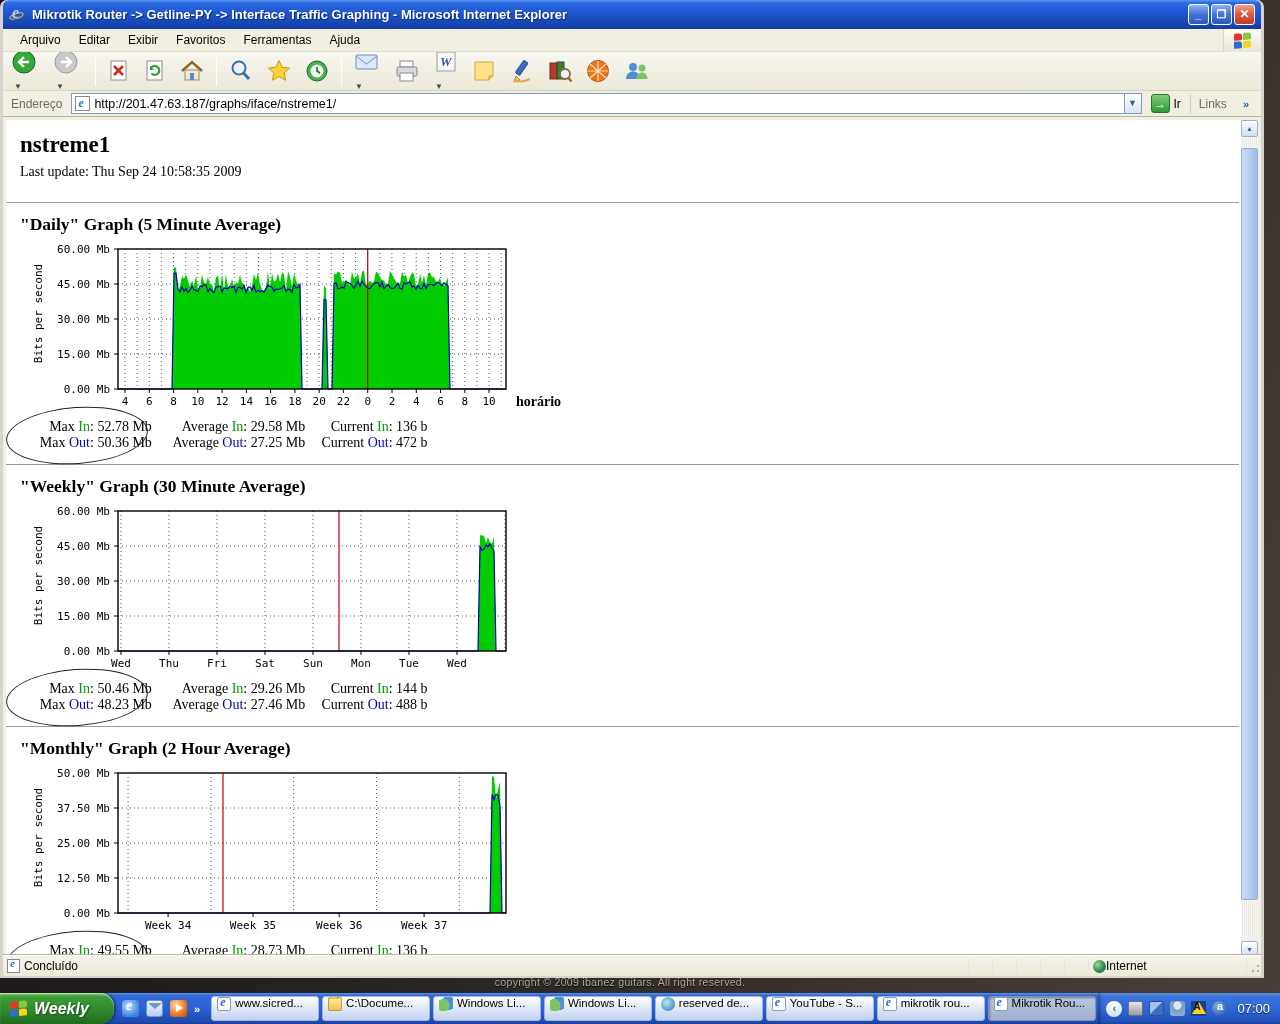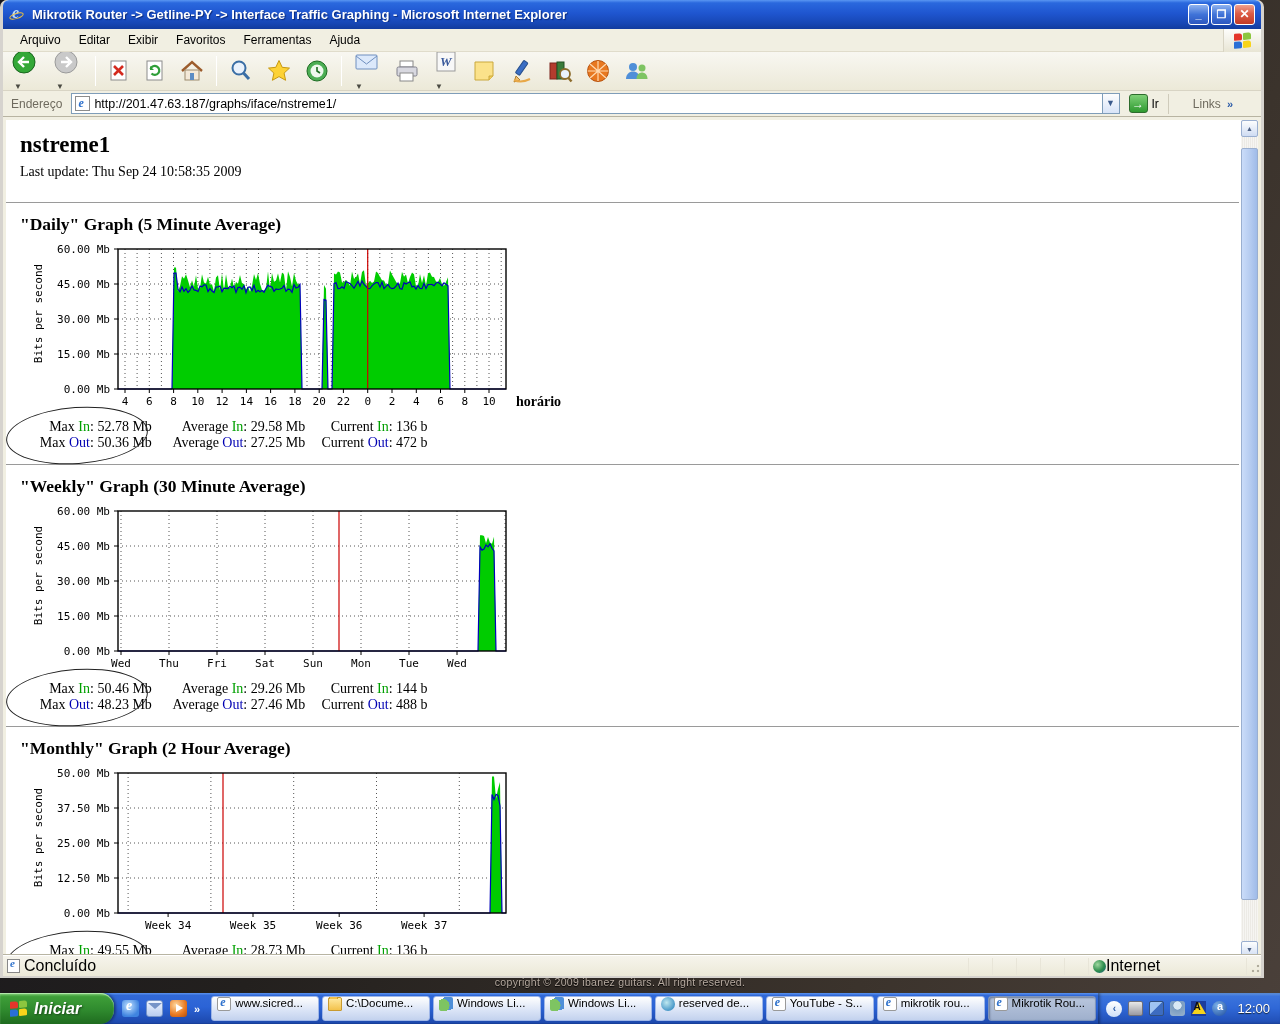"Links" .links { gap: 6px -> 16px; padding: 0 24px -> 0 8px }
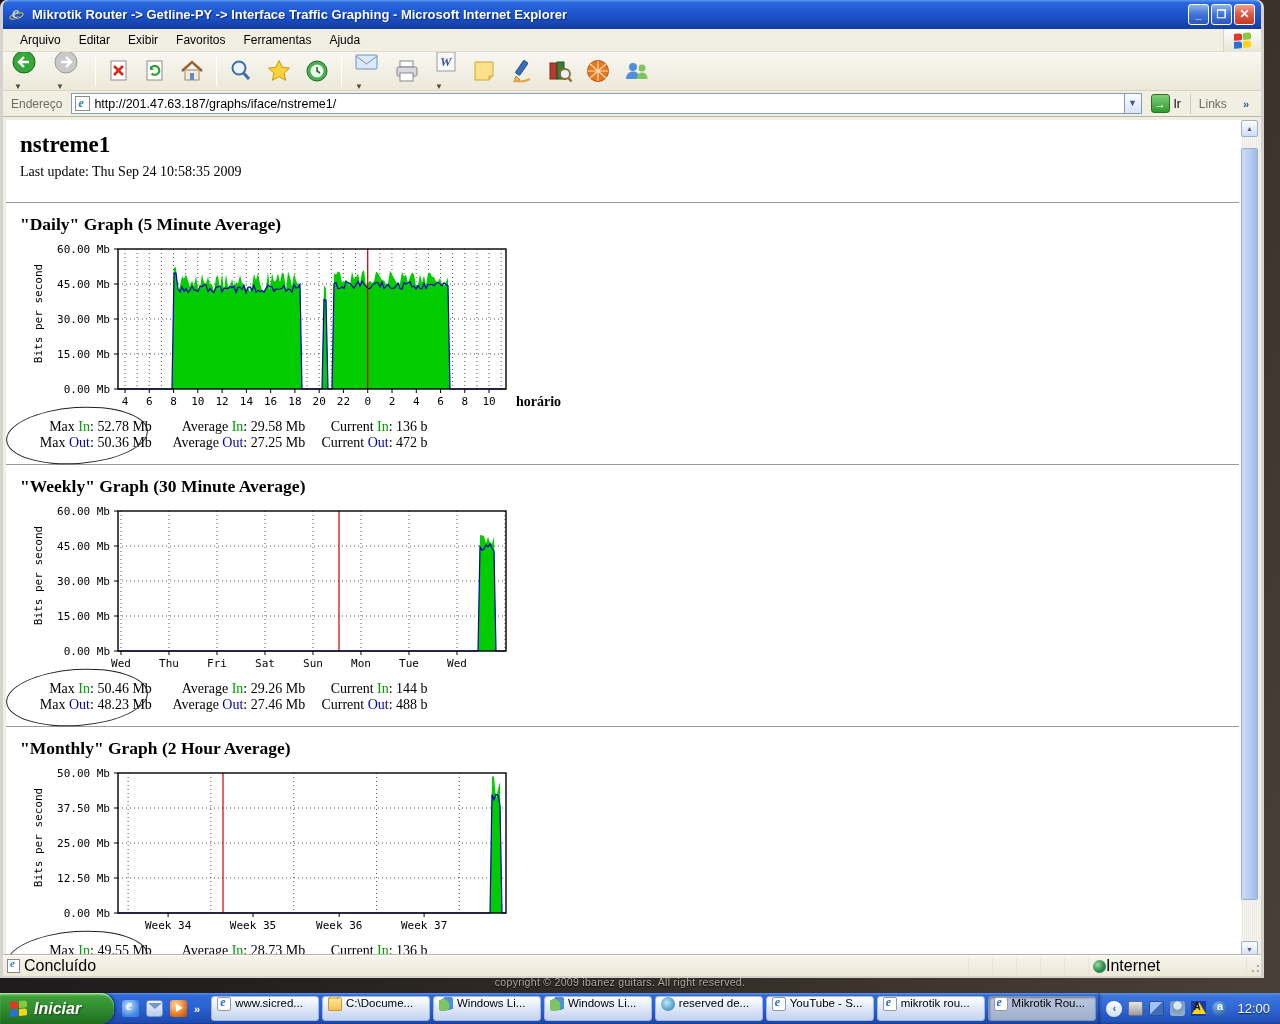"Concluído" .statusbar { font-size: 16px -> 12px }
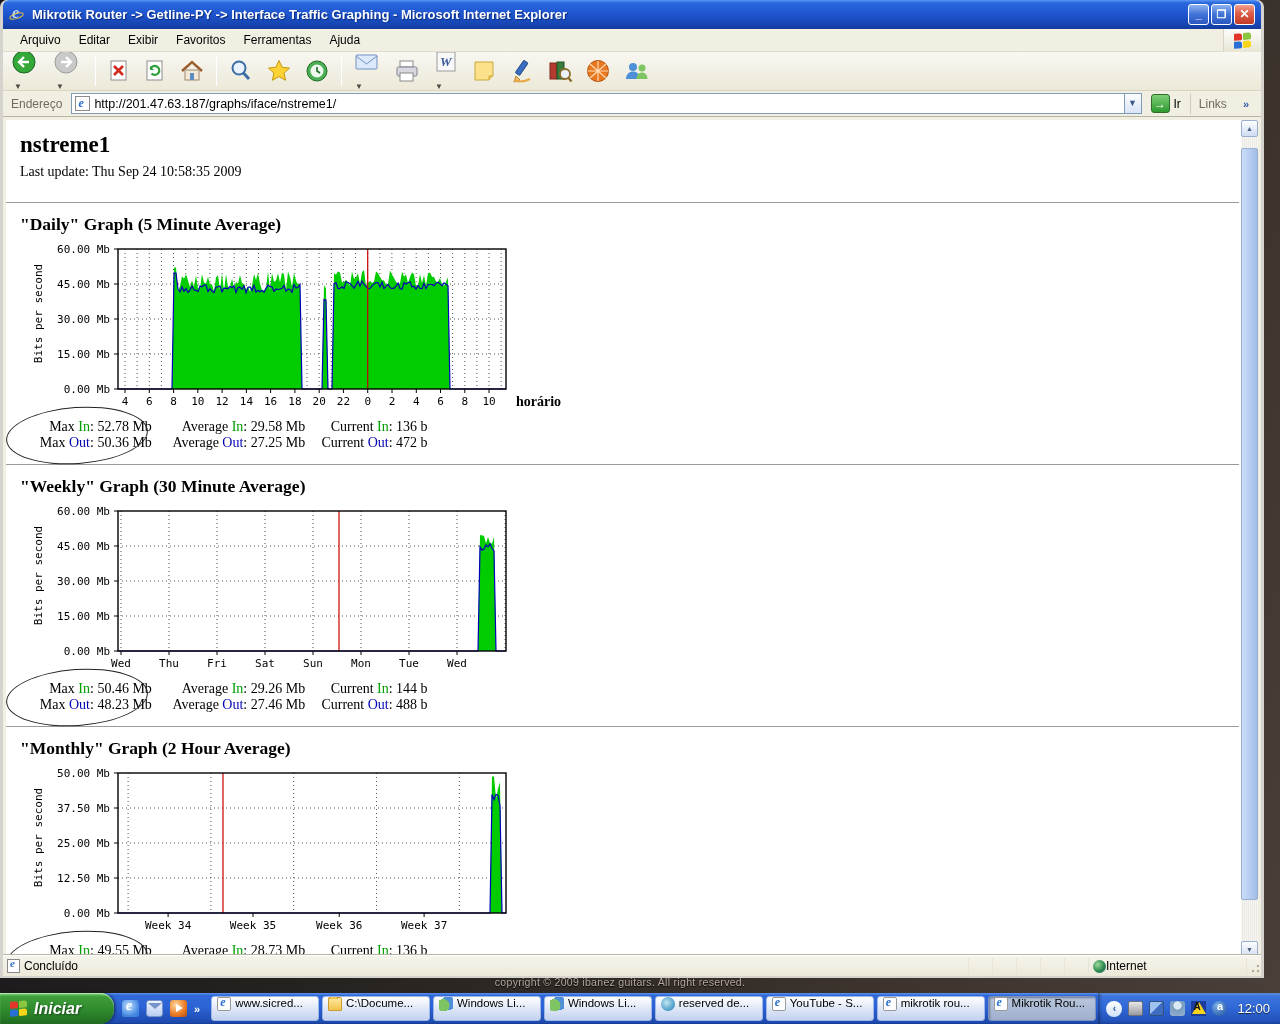"Iniciar" span.start-txt { text: Iniciar -> Weekly }
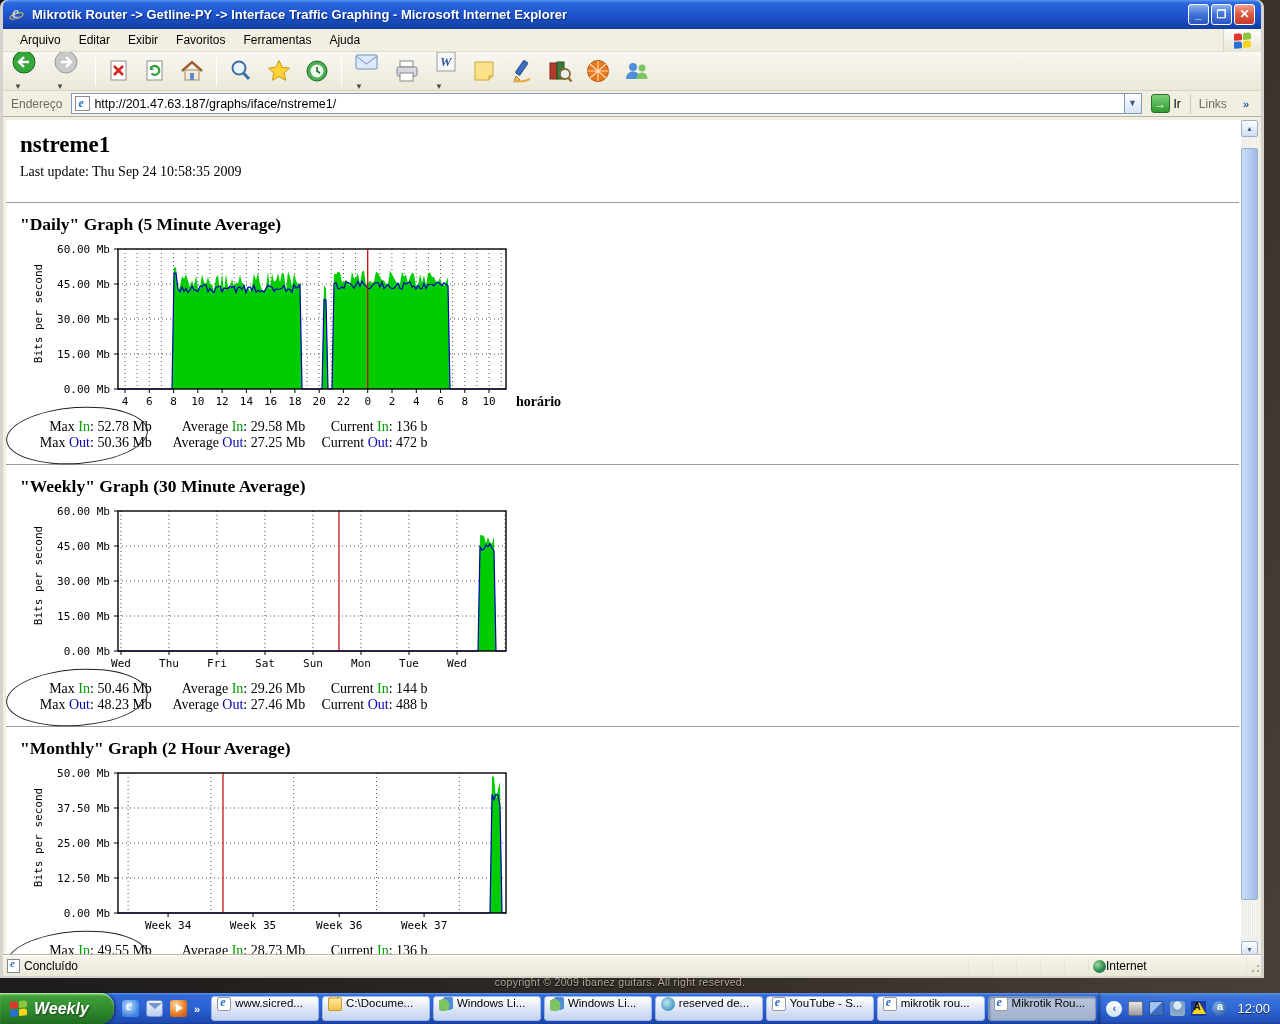"12:00" span.clock { text: 12:00 -> 07:00 }
